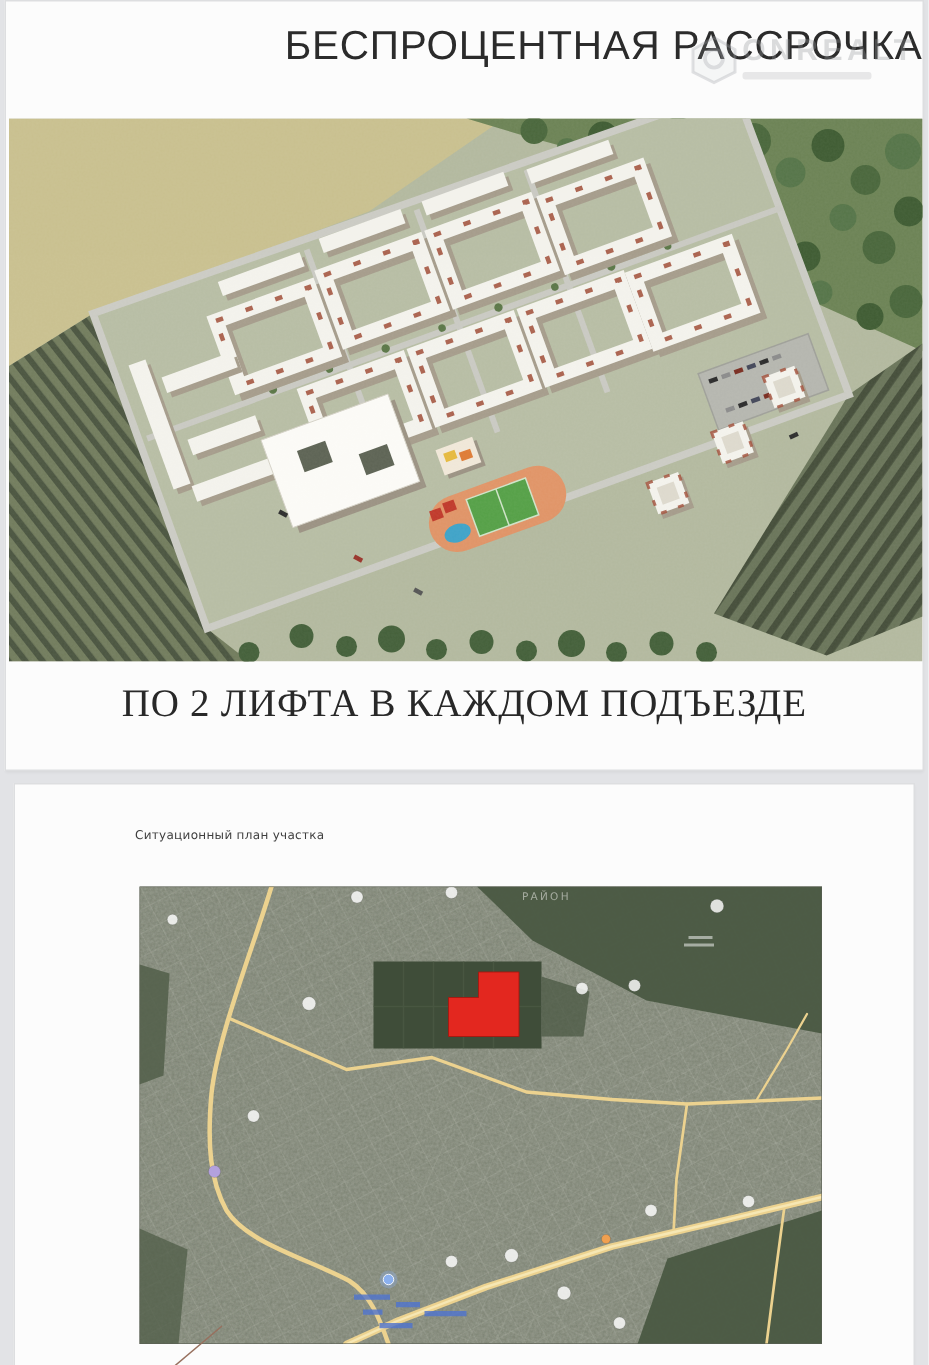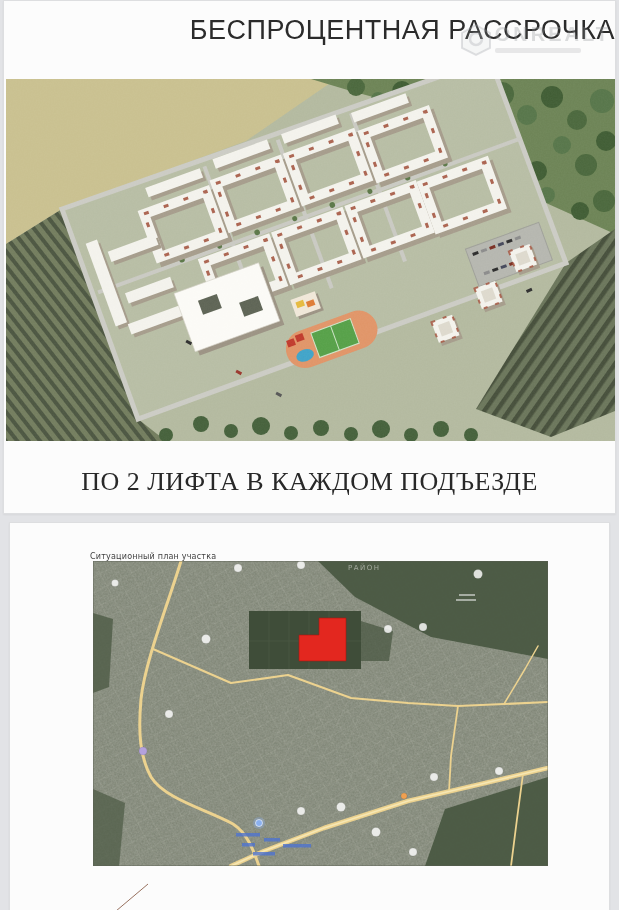"ПО 2 ЛИФТА В КАЖДОМ" .title2 { margin: 16px -> 3px }
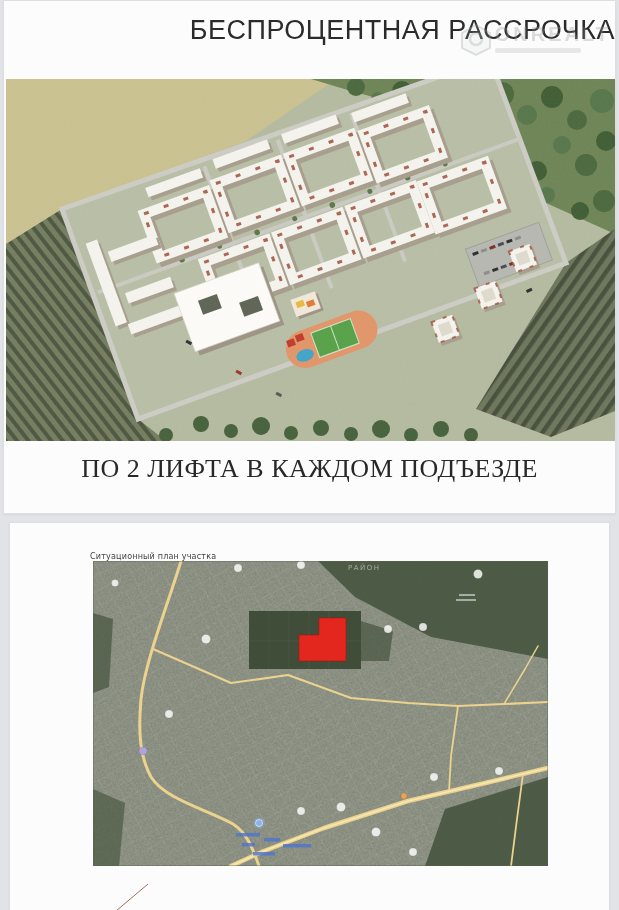"РАЙОН" .map-wrap { top: 38px -> 68px }
